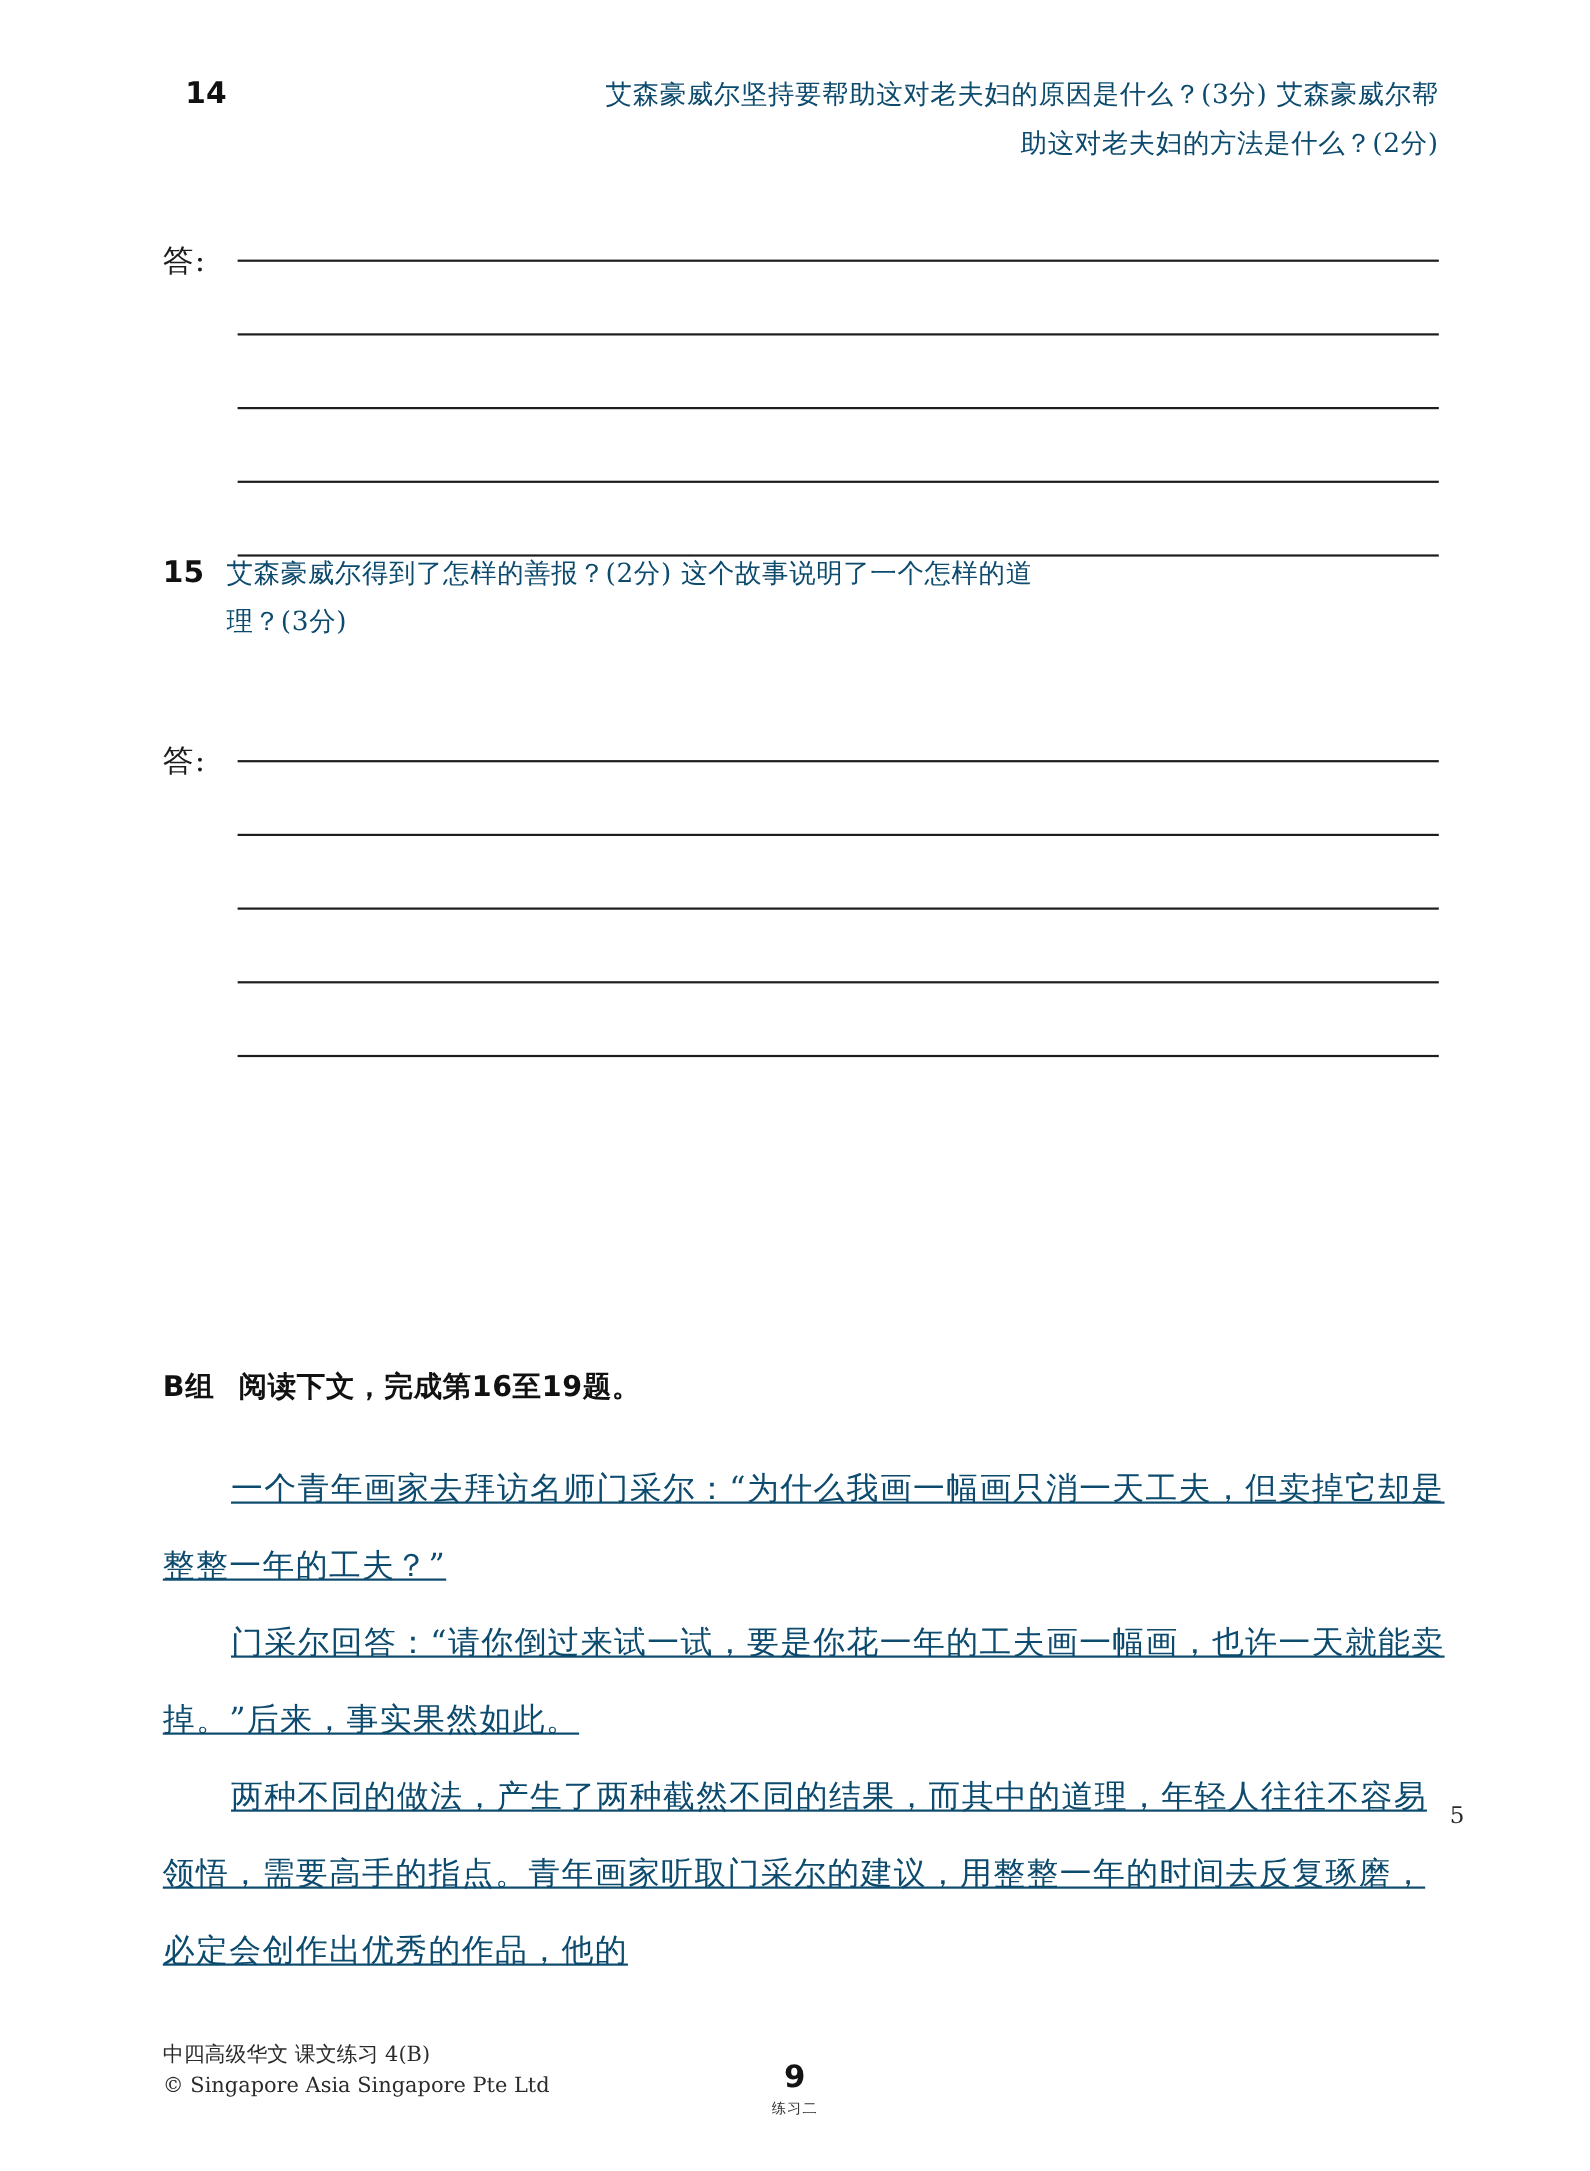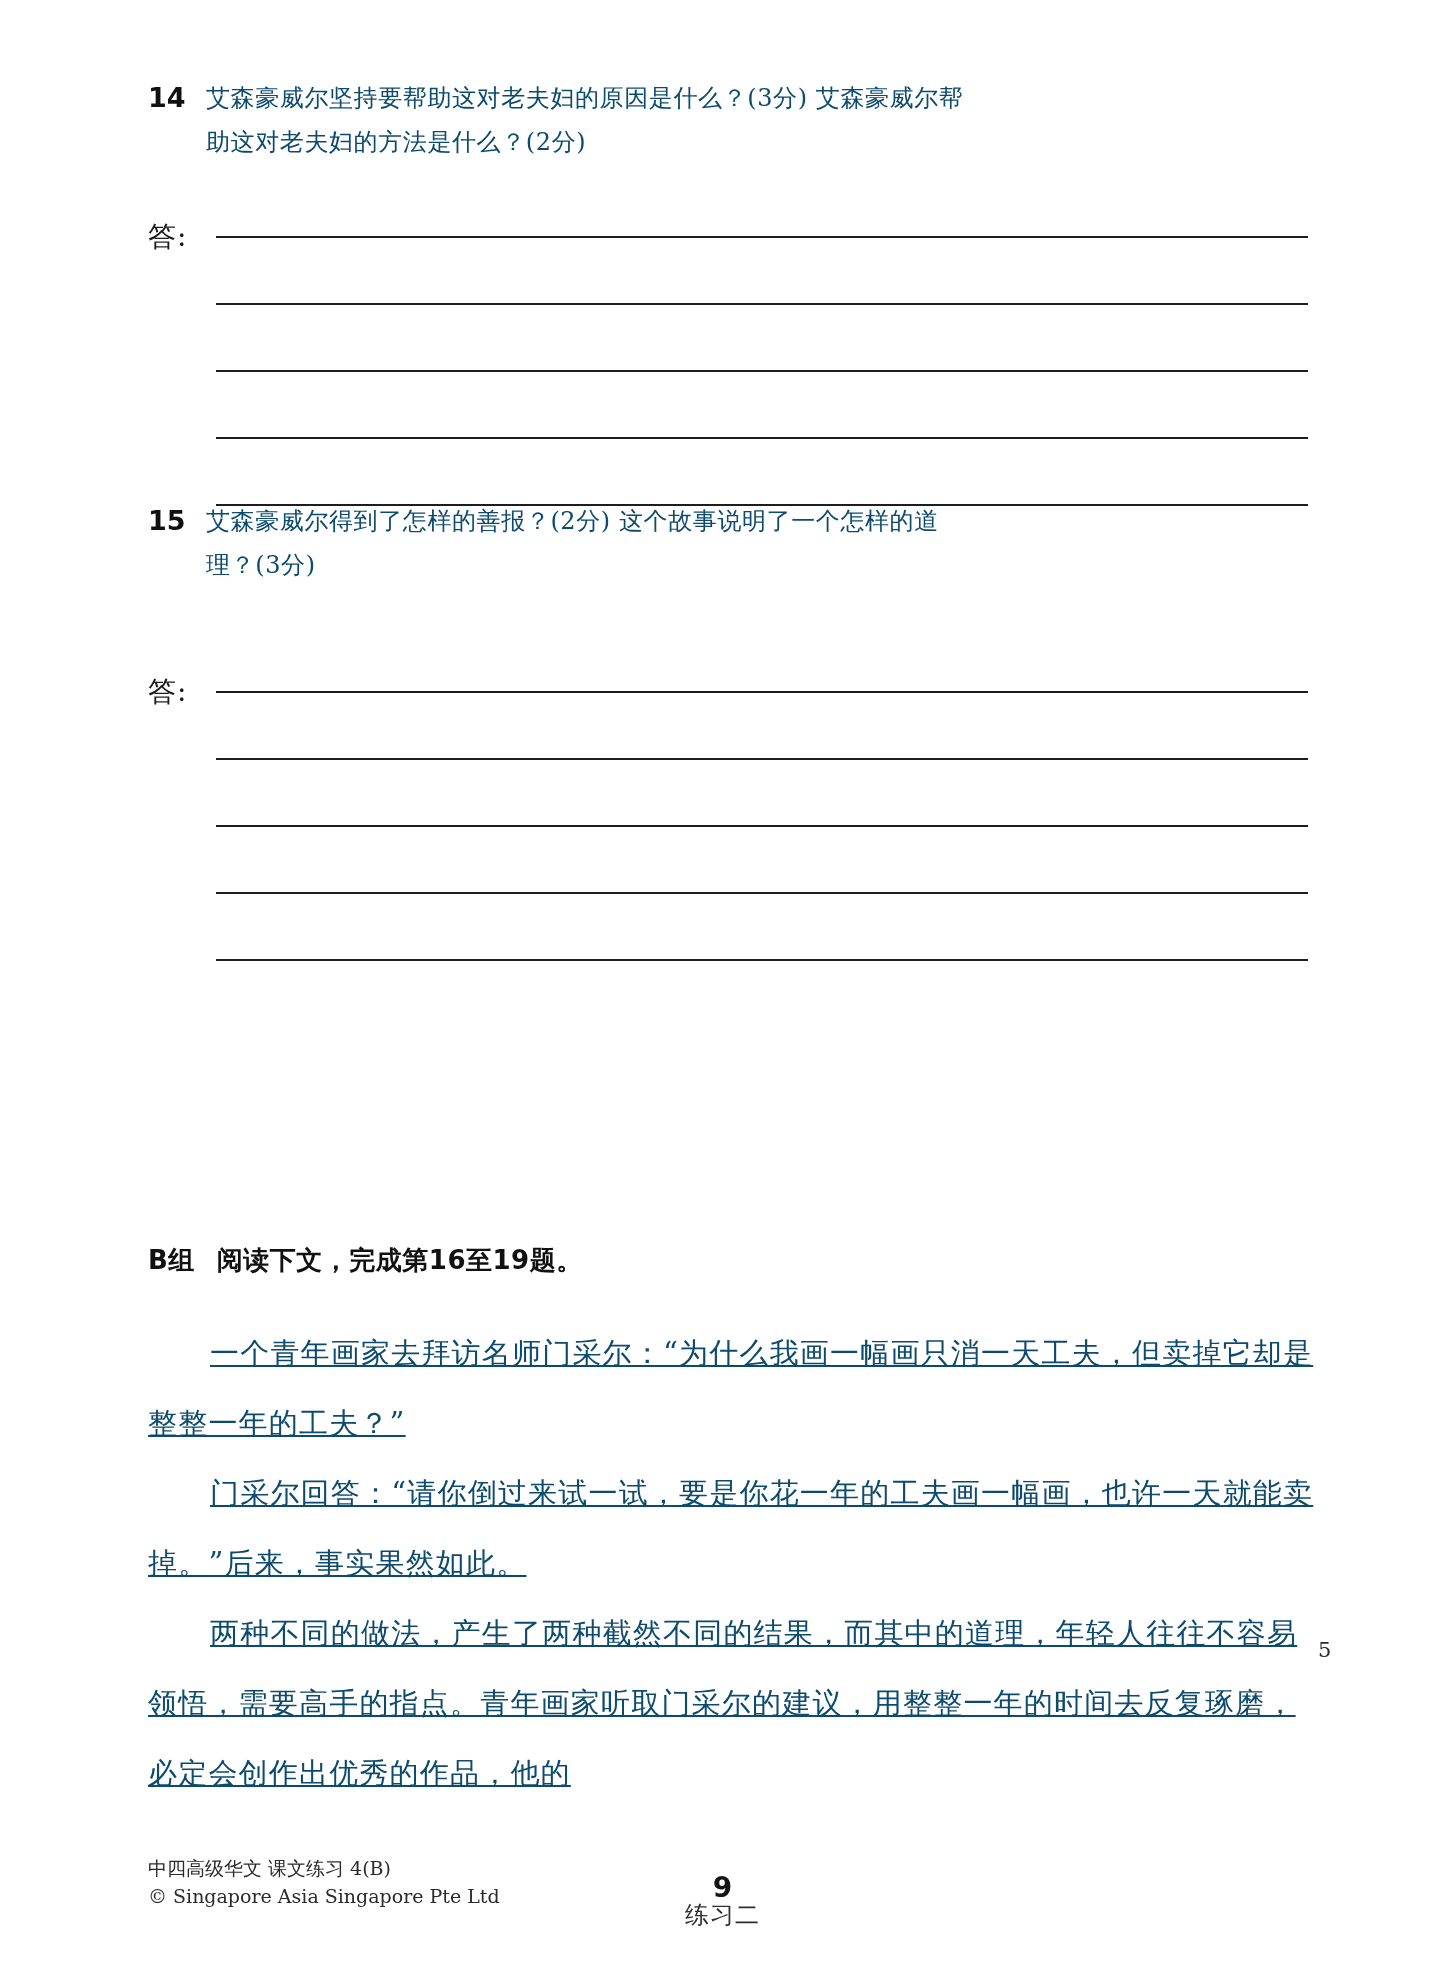"14" div.question { text-align: none -> right; top: 76px -> 64px }
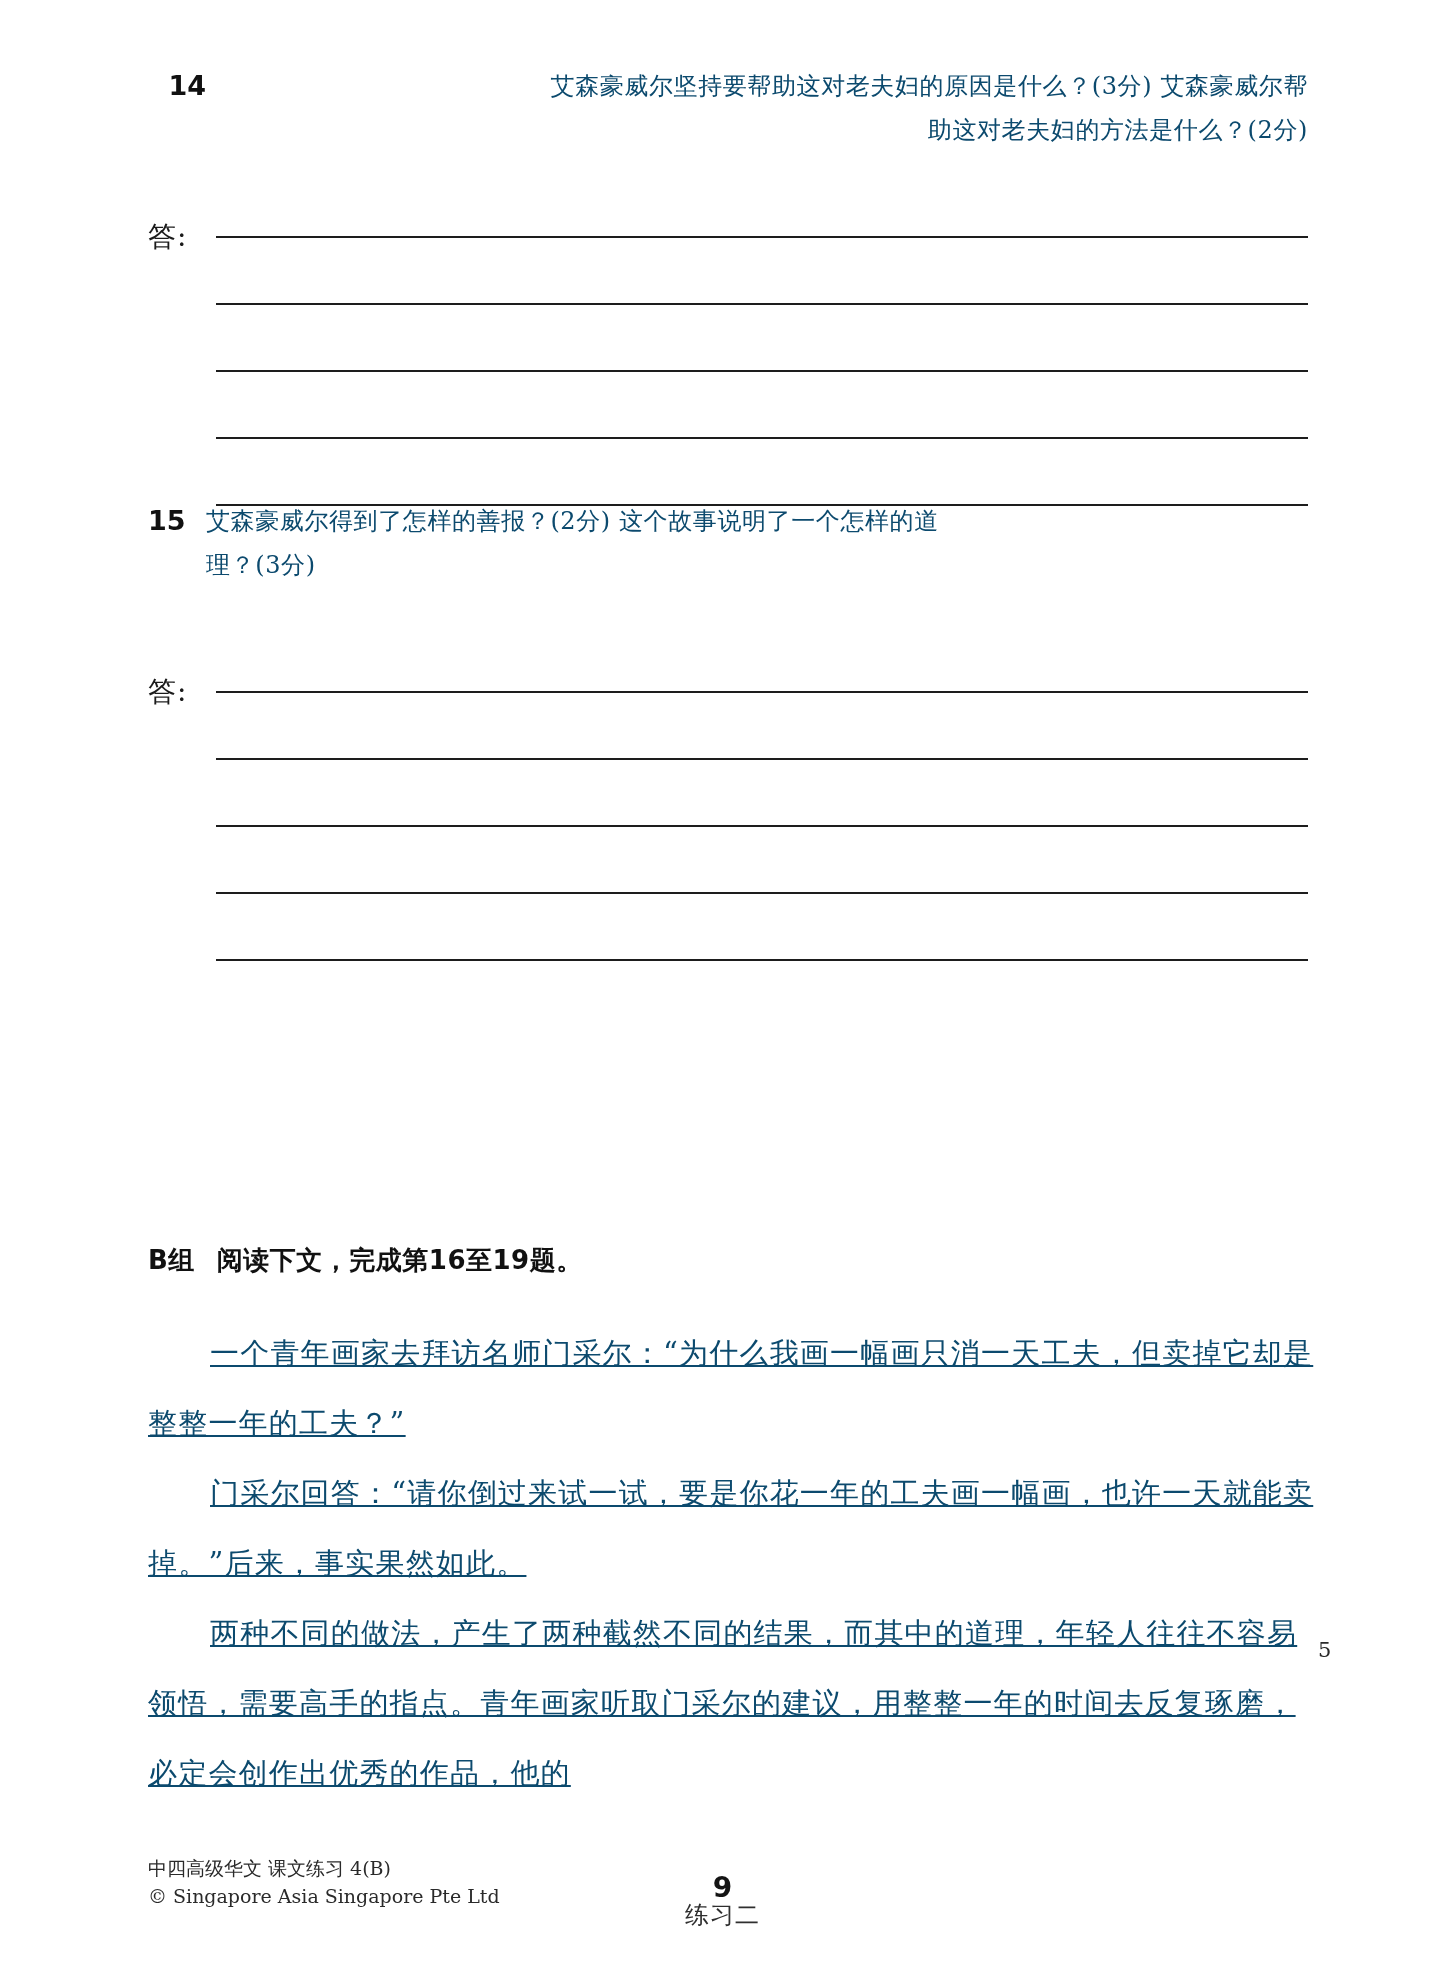"练习二" .pg-sub { font-family: Liberation Mono, monospace -> Liberation Sans, sans-serif; font-size: 24px -> 13px }
